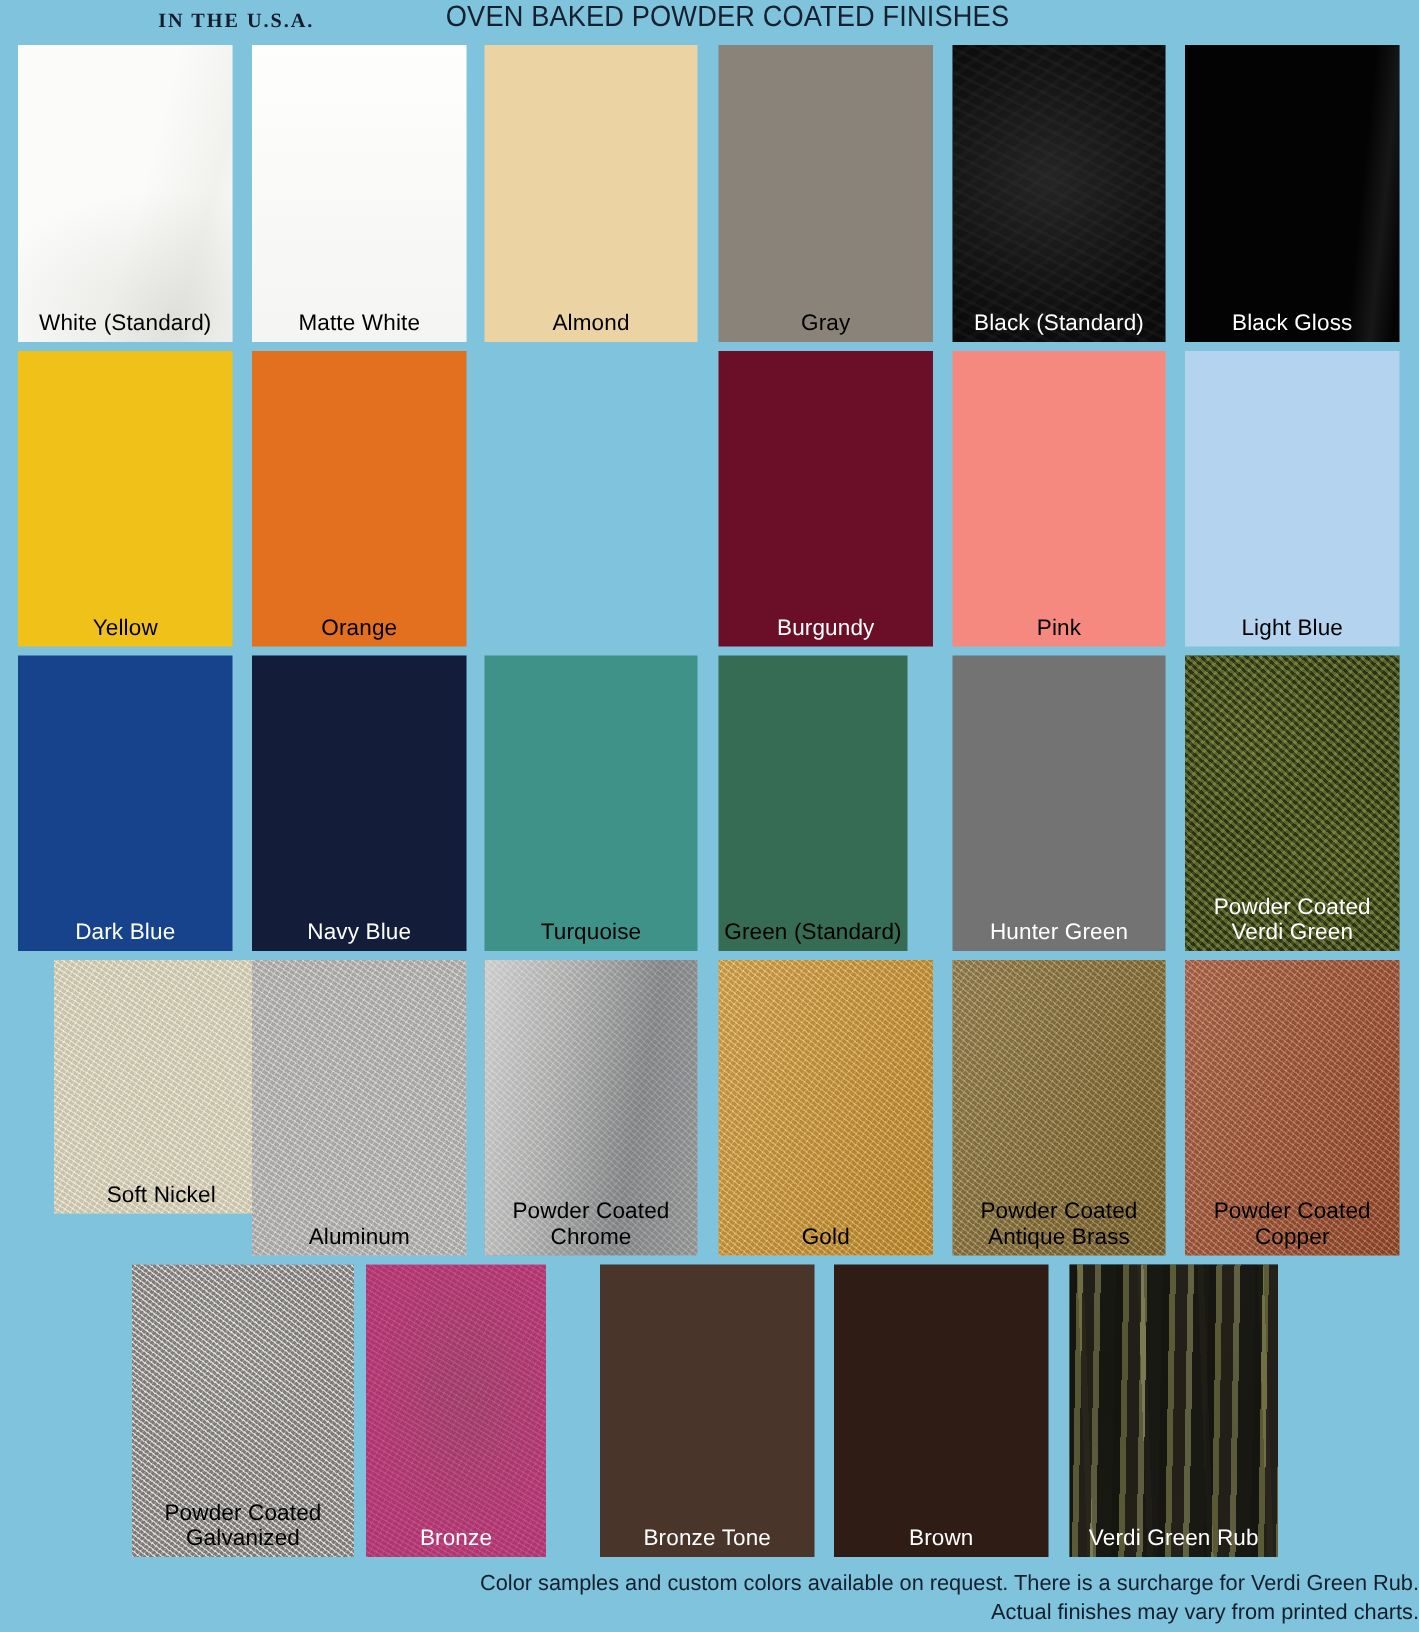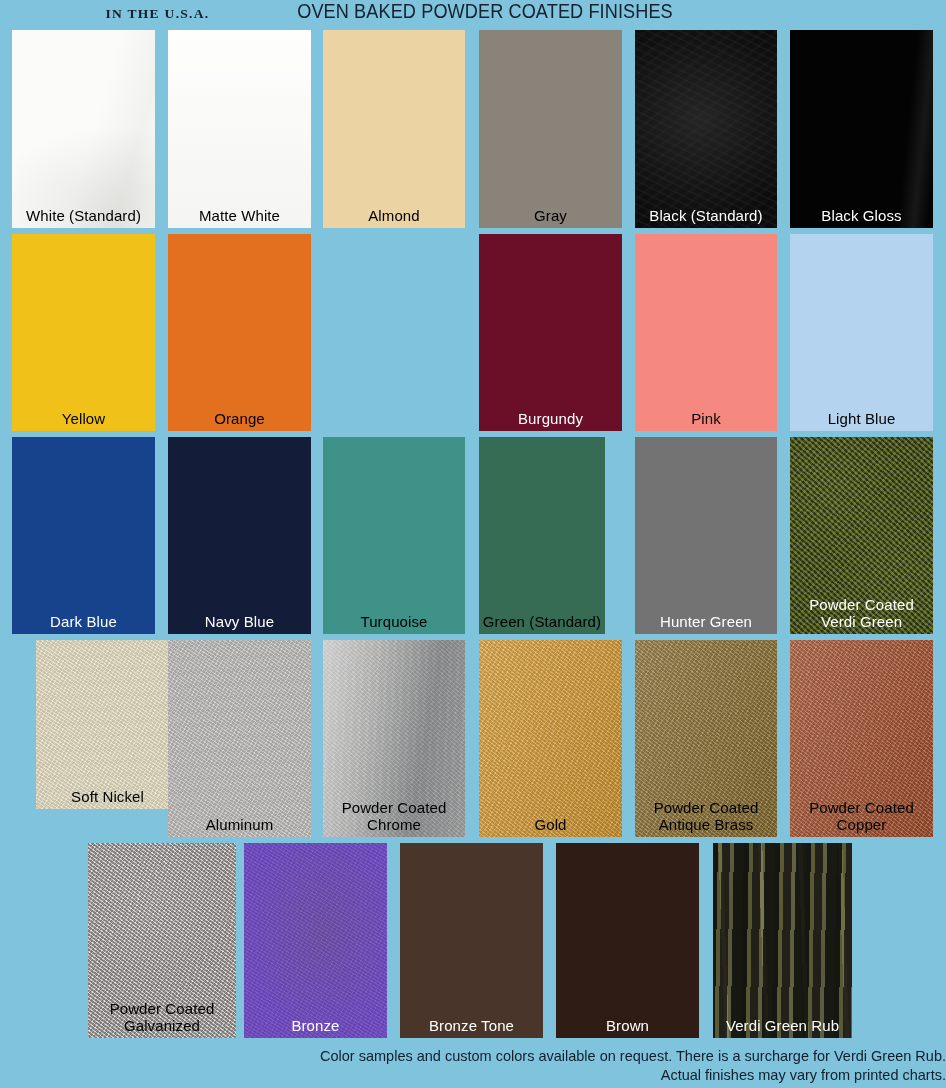"Bronze" div.swatch { background: #8b5cf6 -> #ec4899; width: 143px -> 120px }
